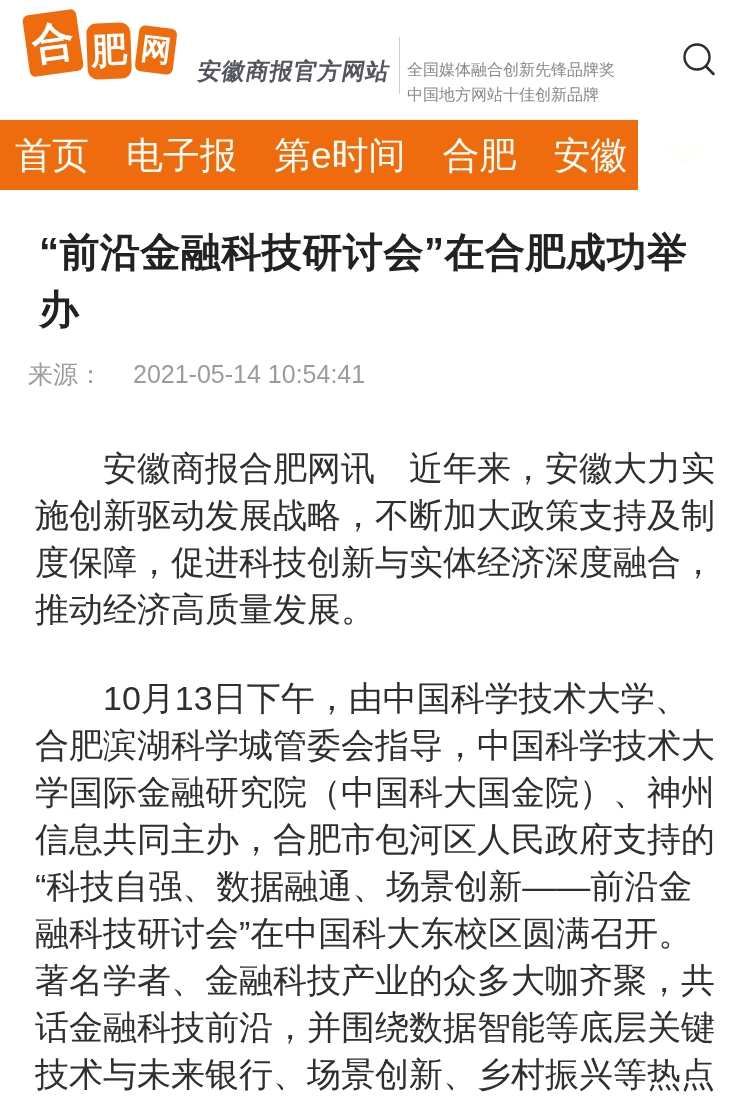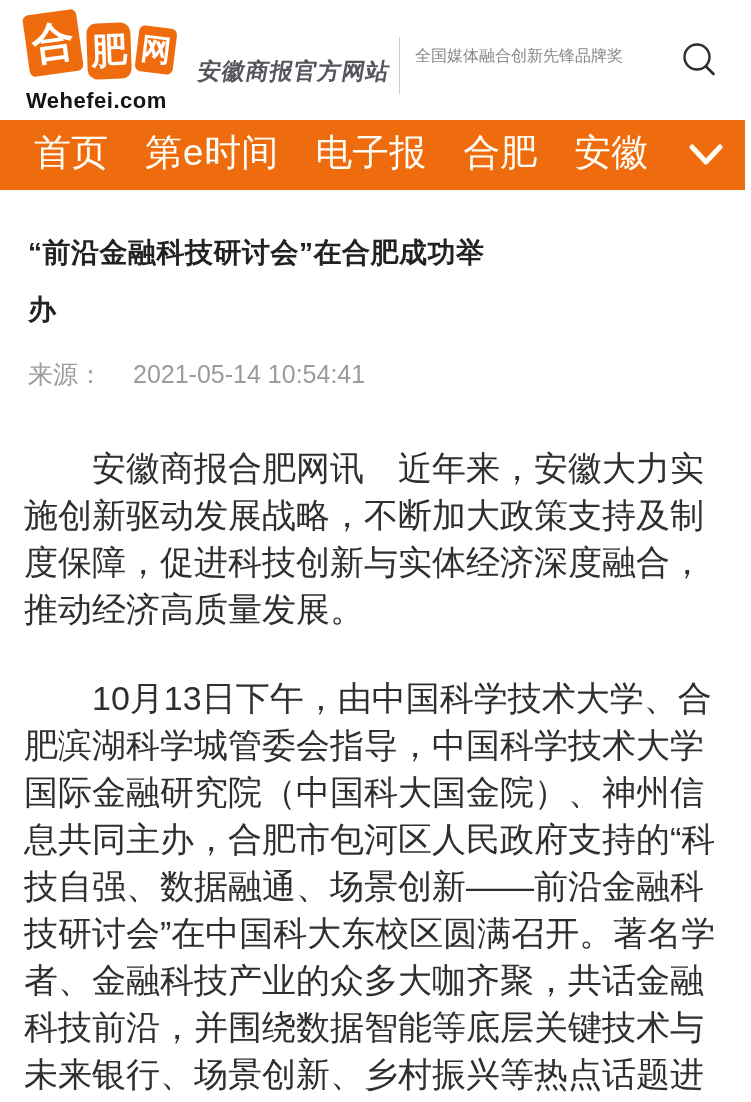"全国媒体融合创新先锋品牌奖" .awards { text-align: right -> left; top: 43px -> 57px }
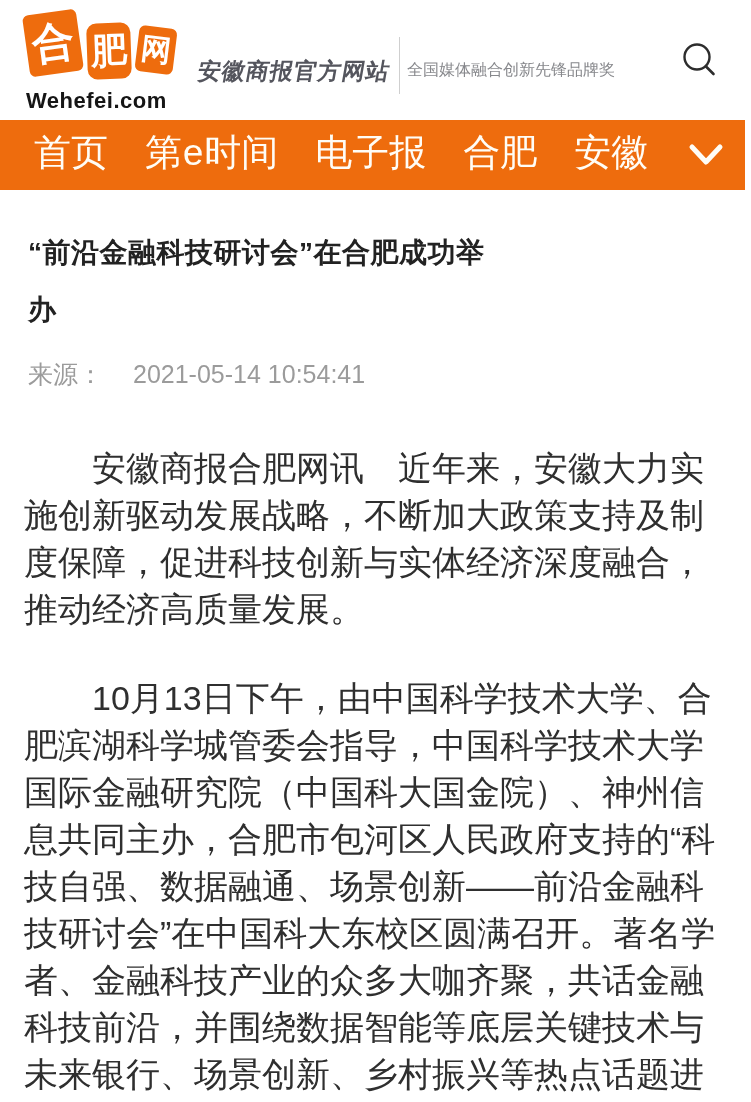"Wehefei.com" div.logo-domain { html: <div>Wehefei.com</div> -> none }
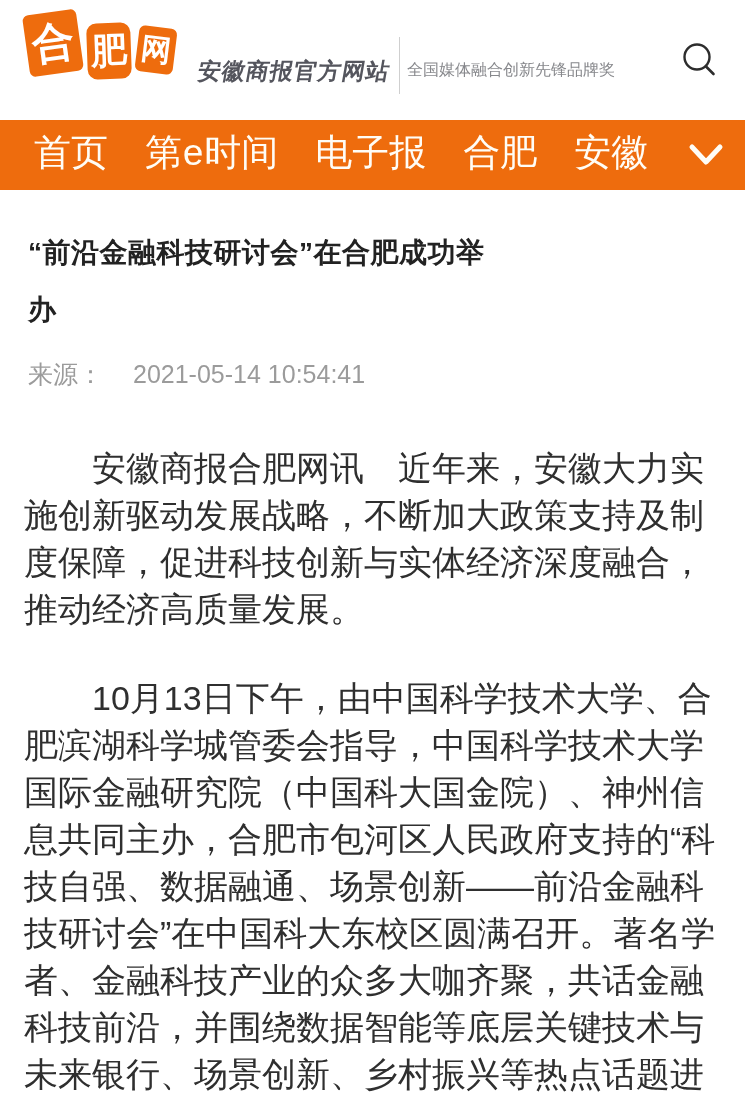"中国地方网站十佳创新品牌" div { html: none -> <div>中国地方网站十佳创新品牌</div> }
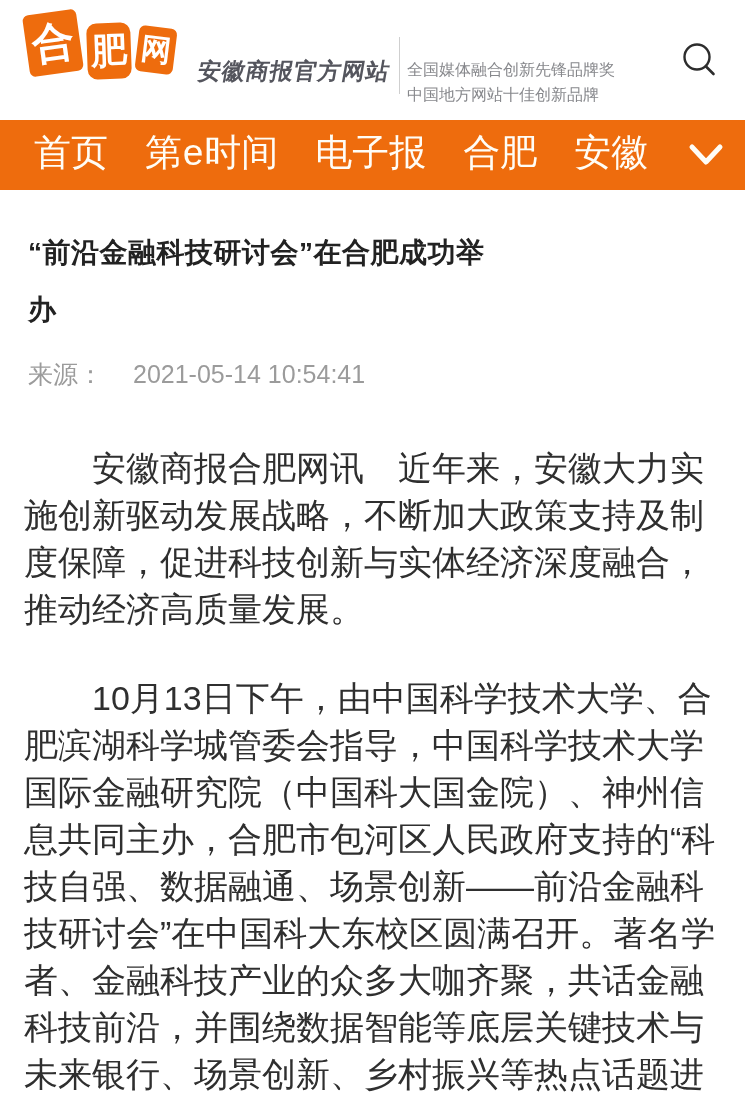"首页" .main-nav { font-family: Liberation Mono, monospace -> none; padding: 0 34px -> 0 15px; width: 745px -> 638px }
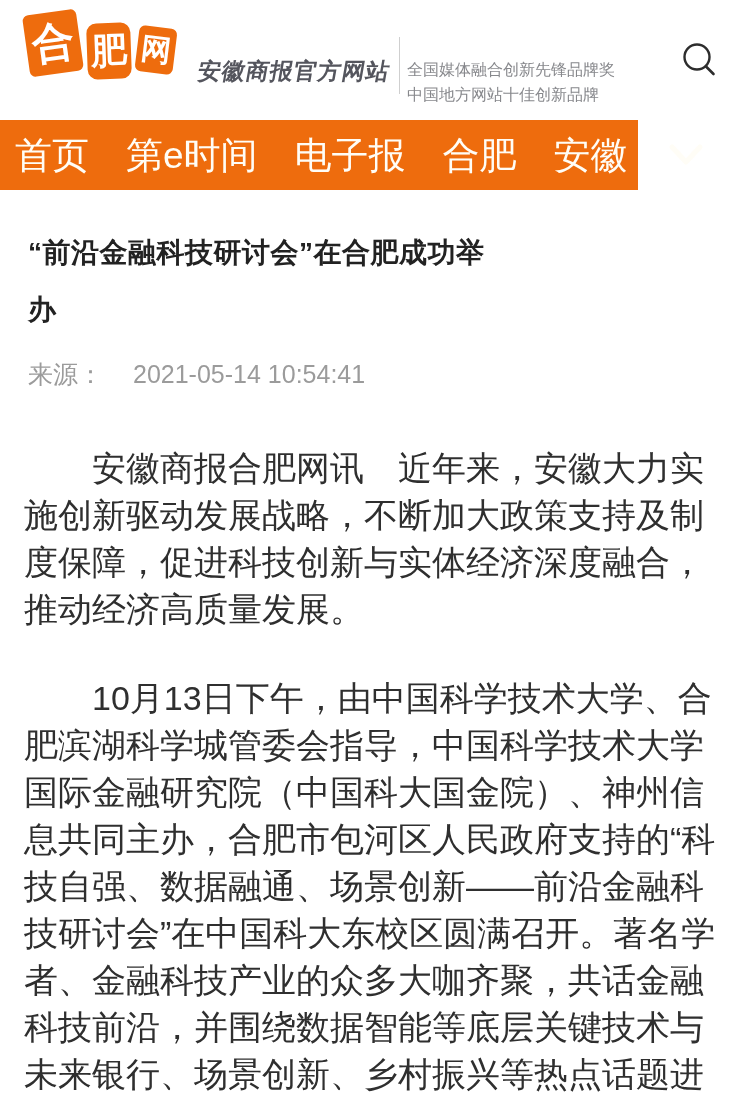"第e时间" a.nav-item { order: before "电子报" -> after "电子报" }
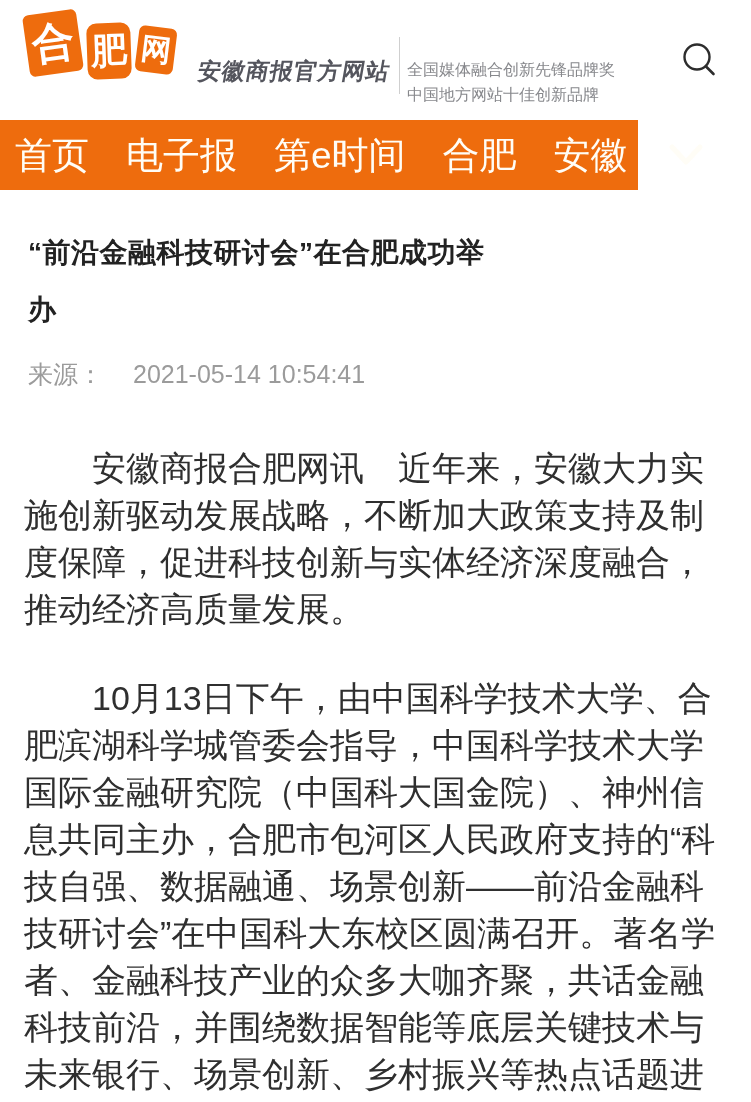"“前沿金融科技研讨会”在合肥成功举" .article-title { font-size: 28px -> 40px; margin: 0 4px -> 0 15px }
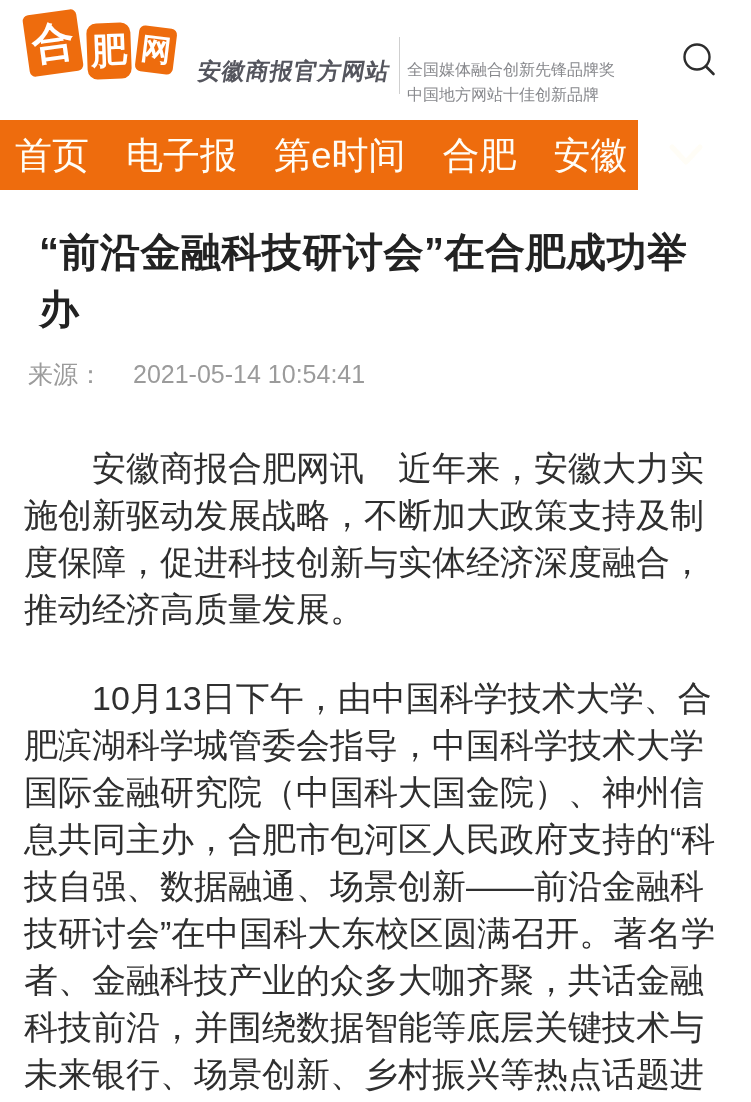"安徽商报合肥网讯" .article-body p { margin: 42px 0 0 -> 42px 11px 0 }
